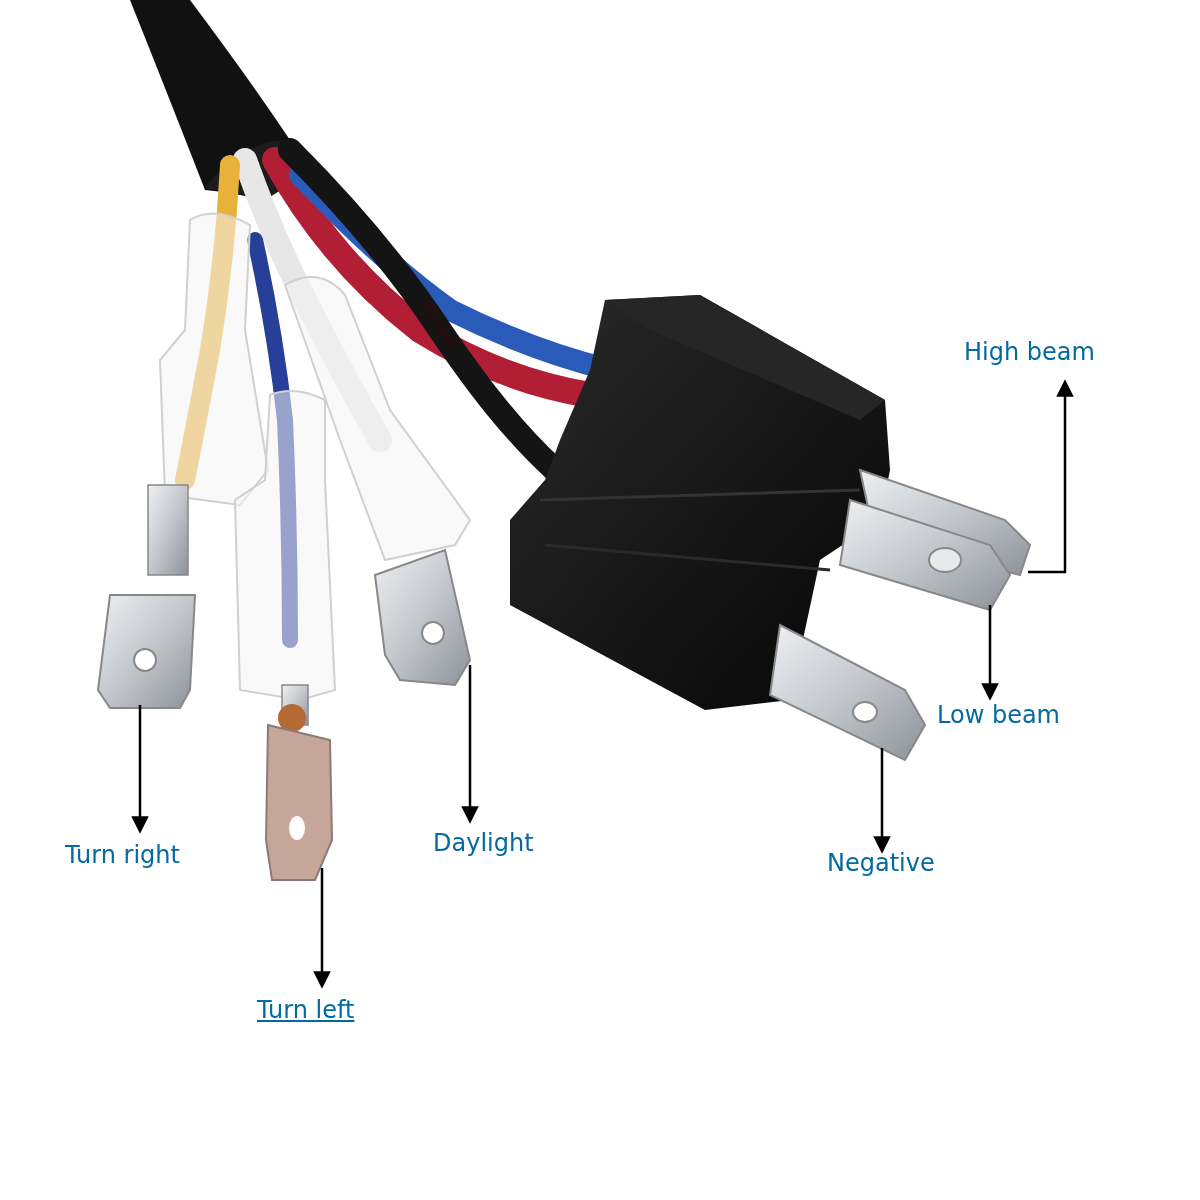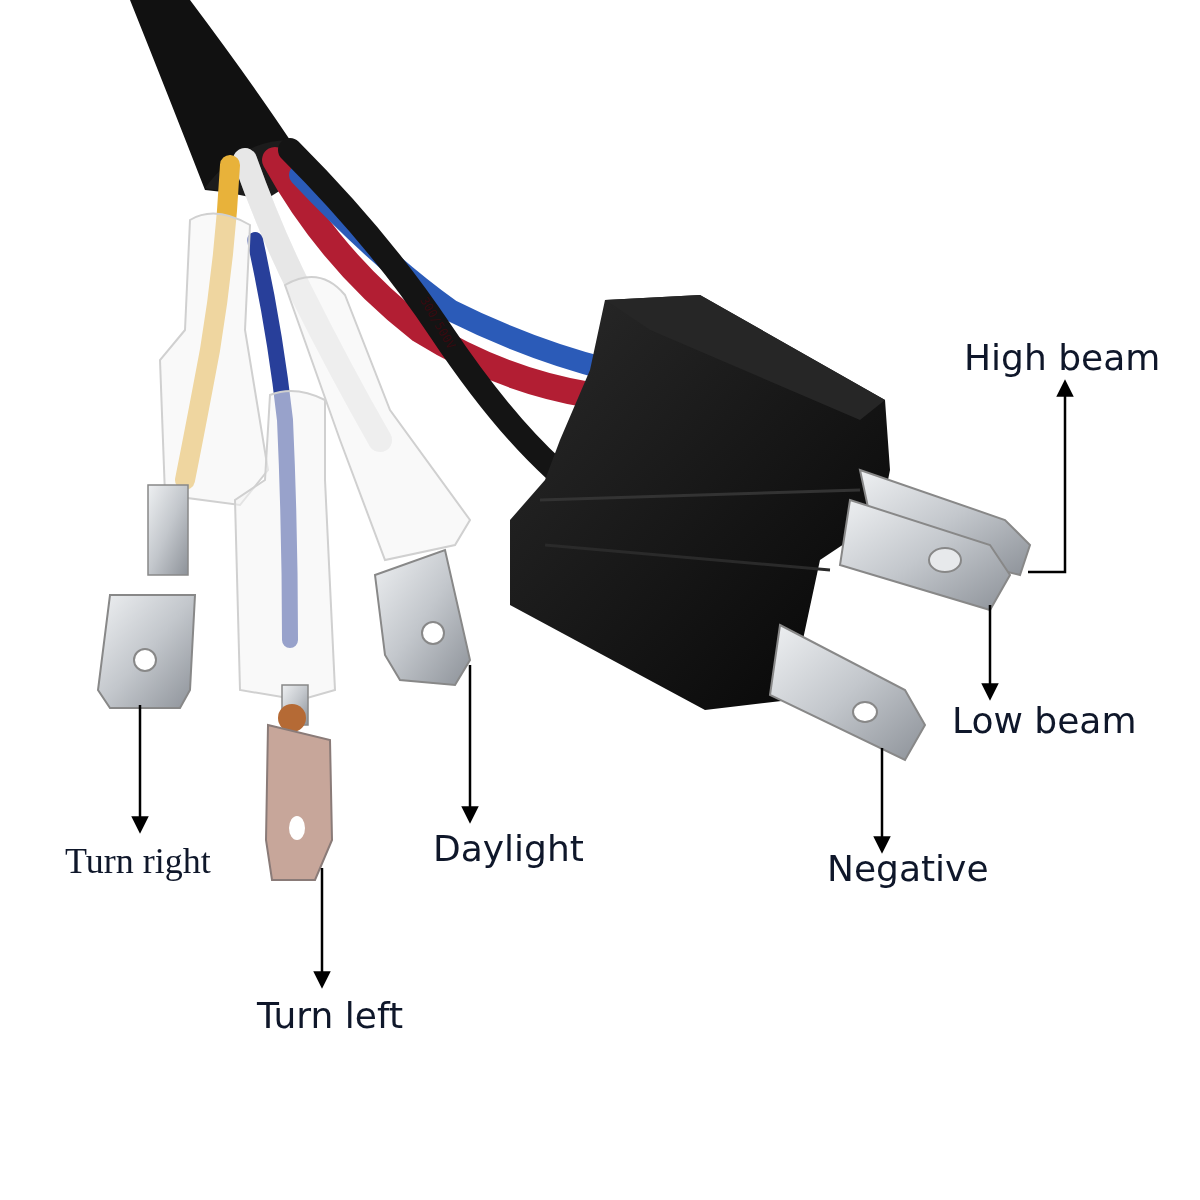"High beam" .label { color: #0f172a -> #0369a1; font-size: 36px -> 24px }
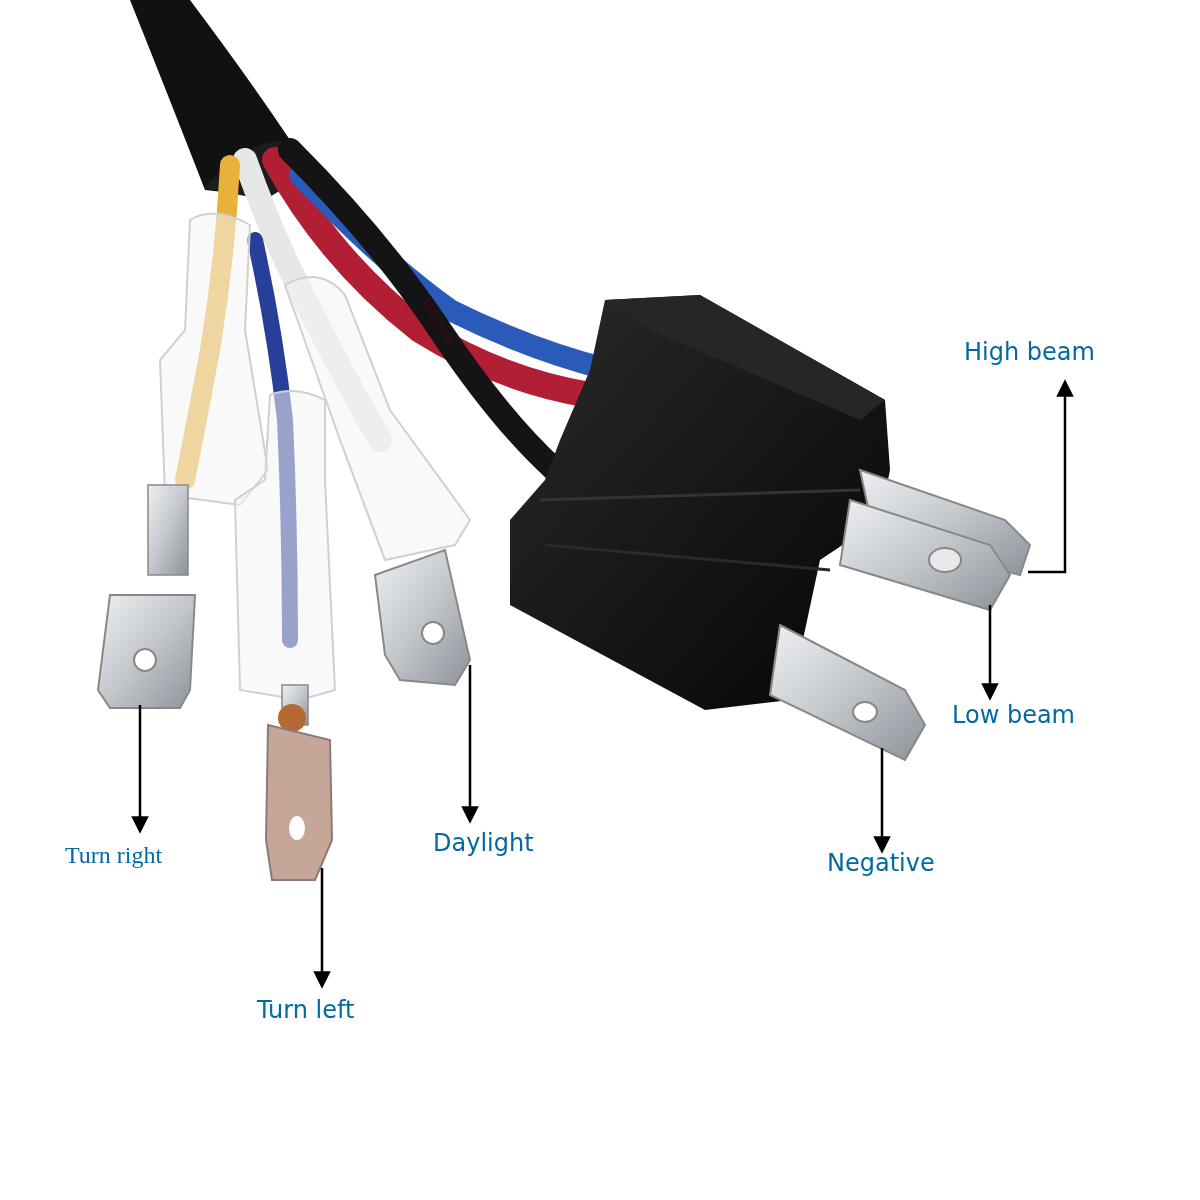"Low beam" div.label { margin-left: 15px -> none }
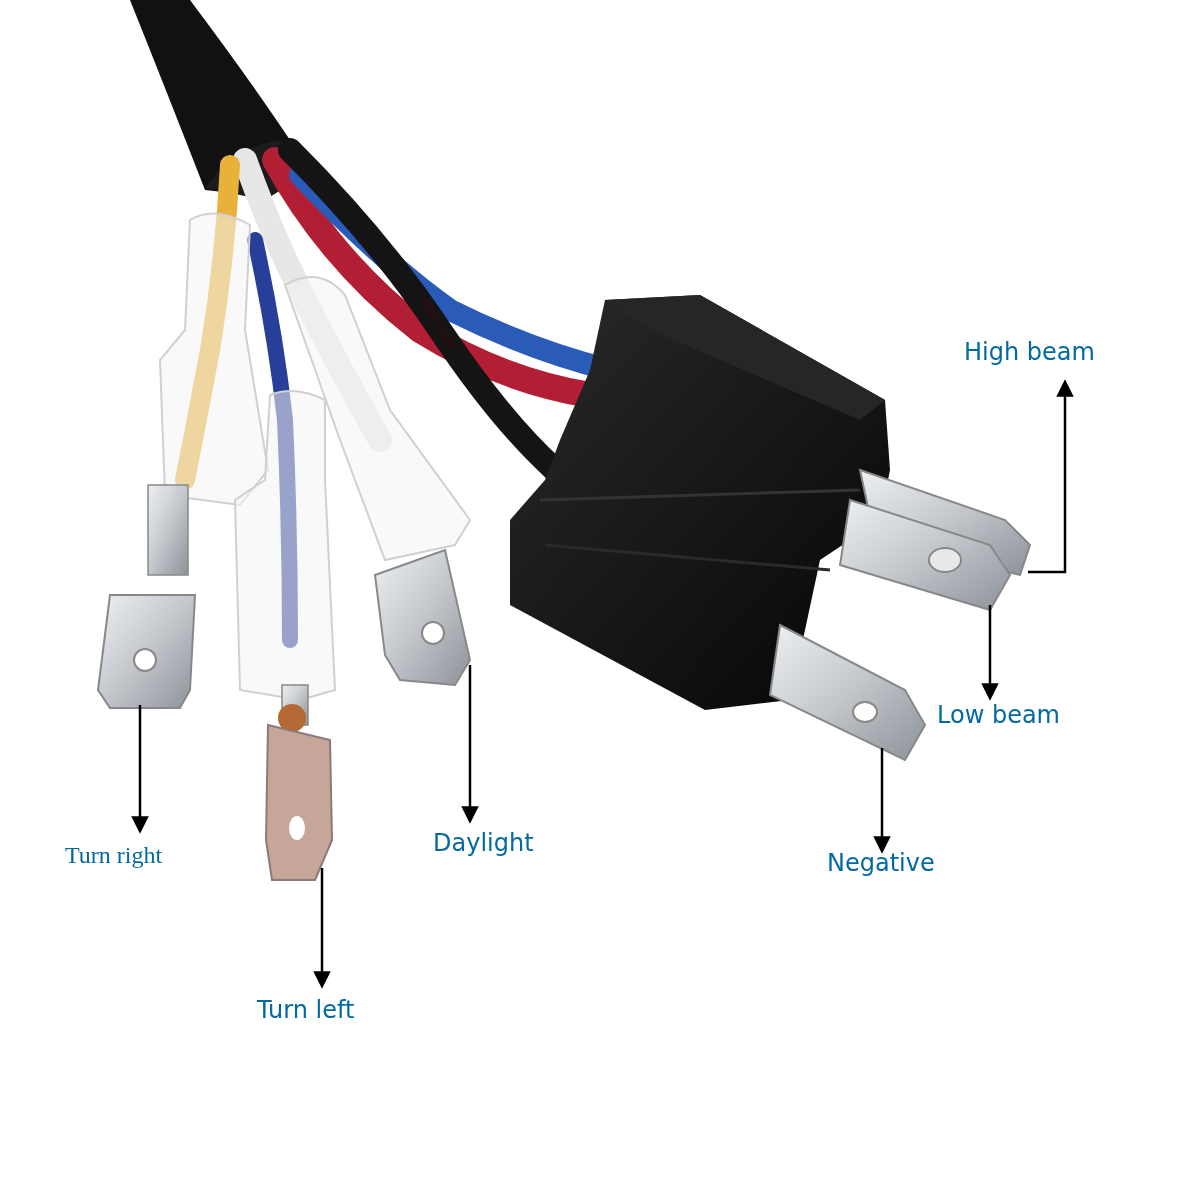"Turn right" div.label { font-family: Liberation Serif, serif -> none }
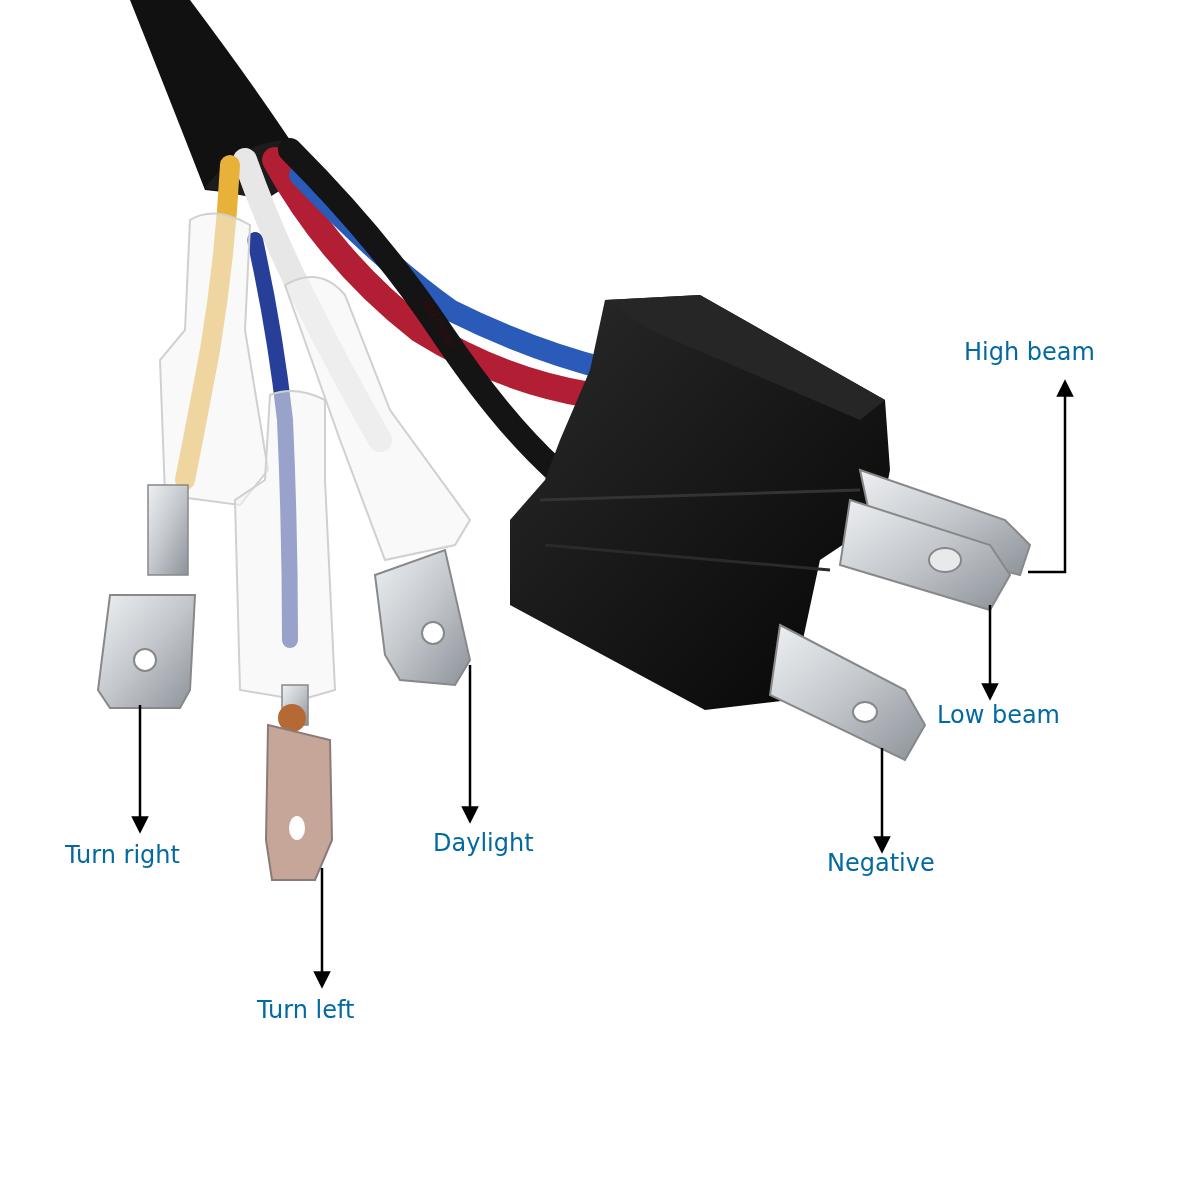"Turn left" div.label { text-decoration: none -> underline }
